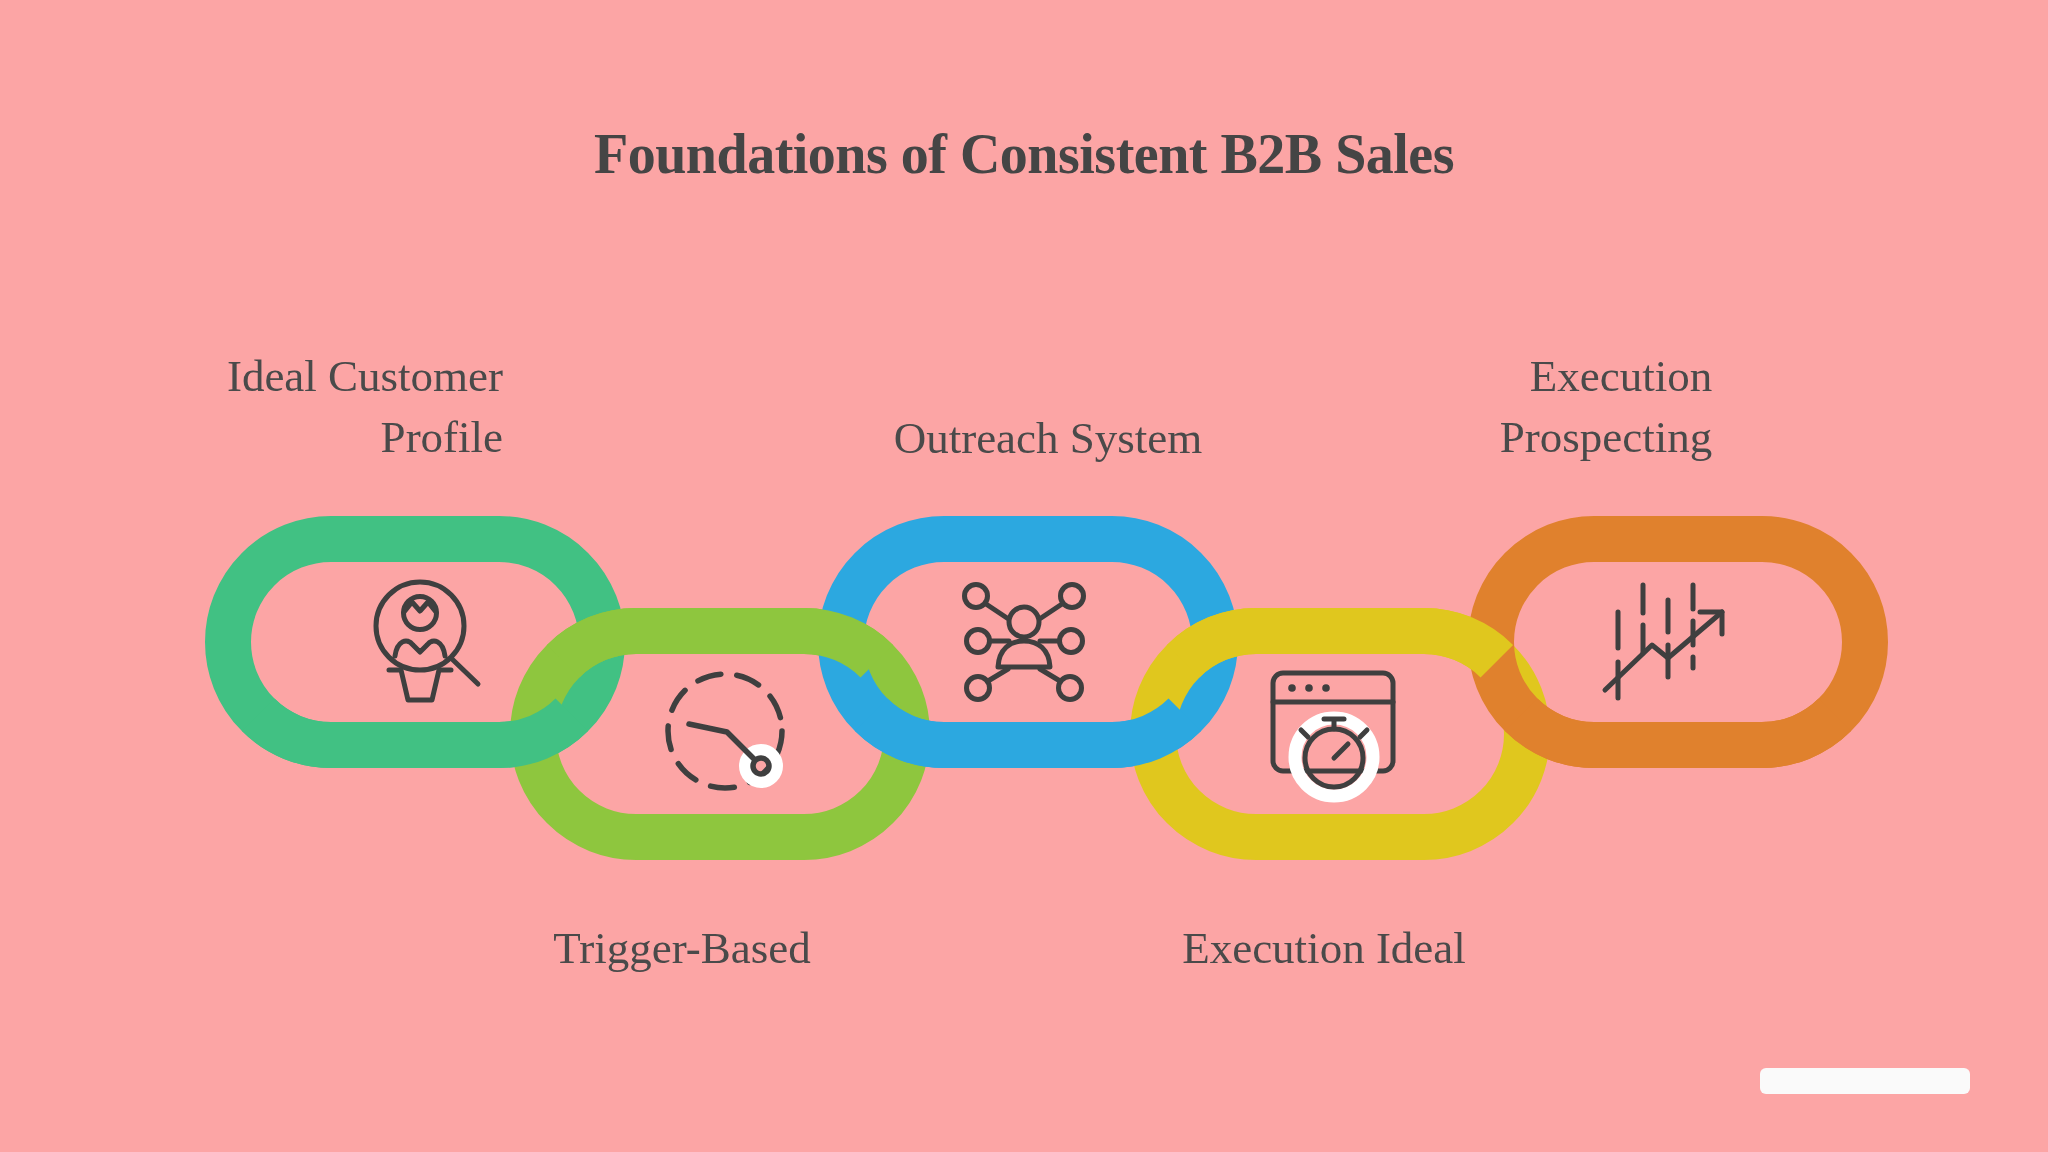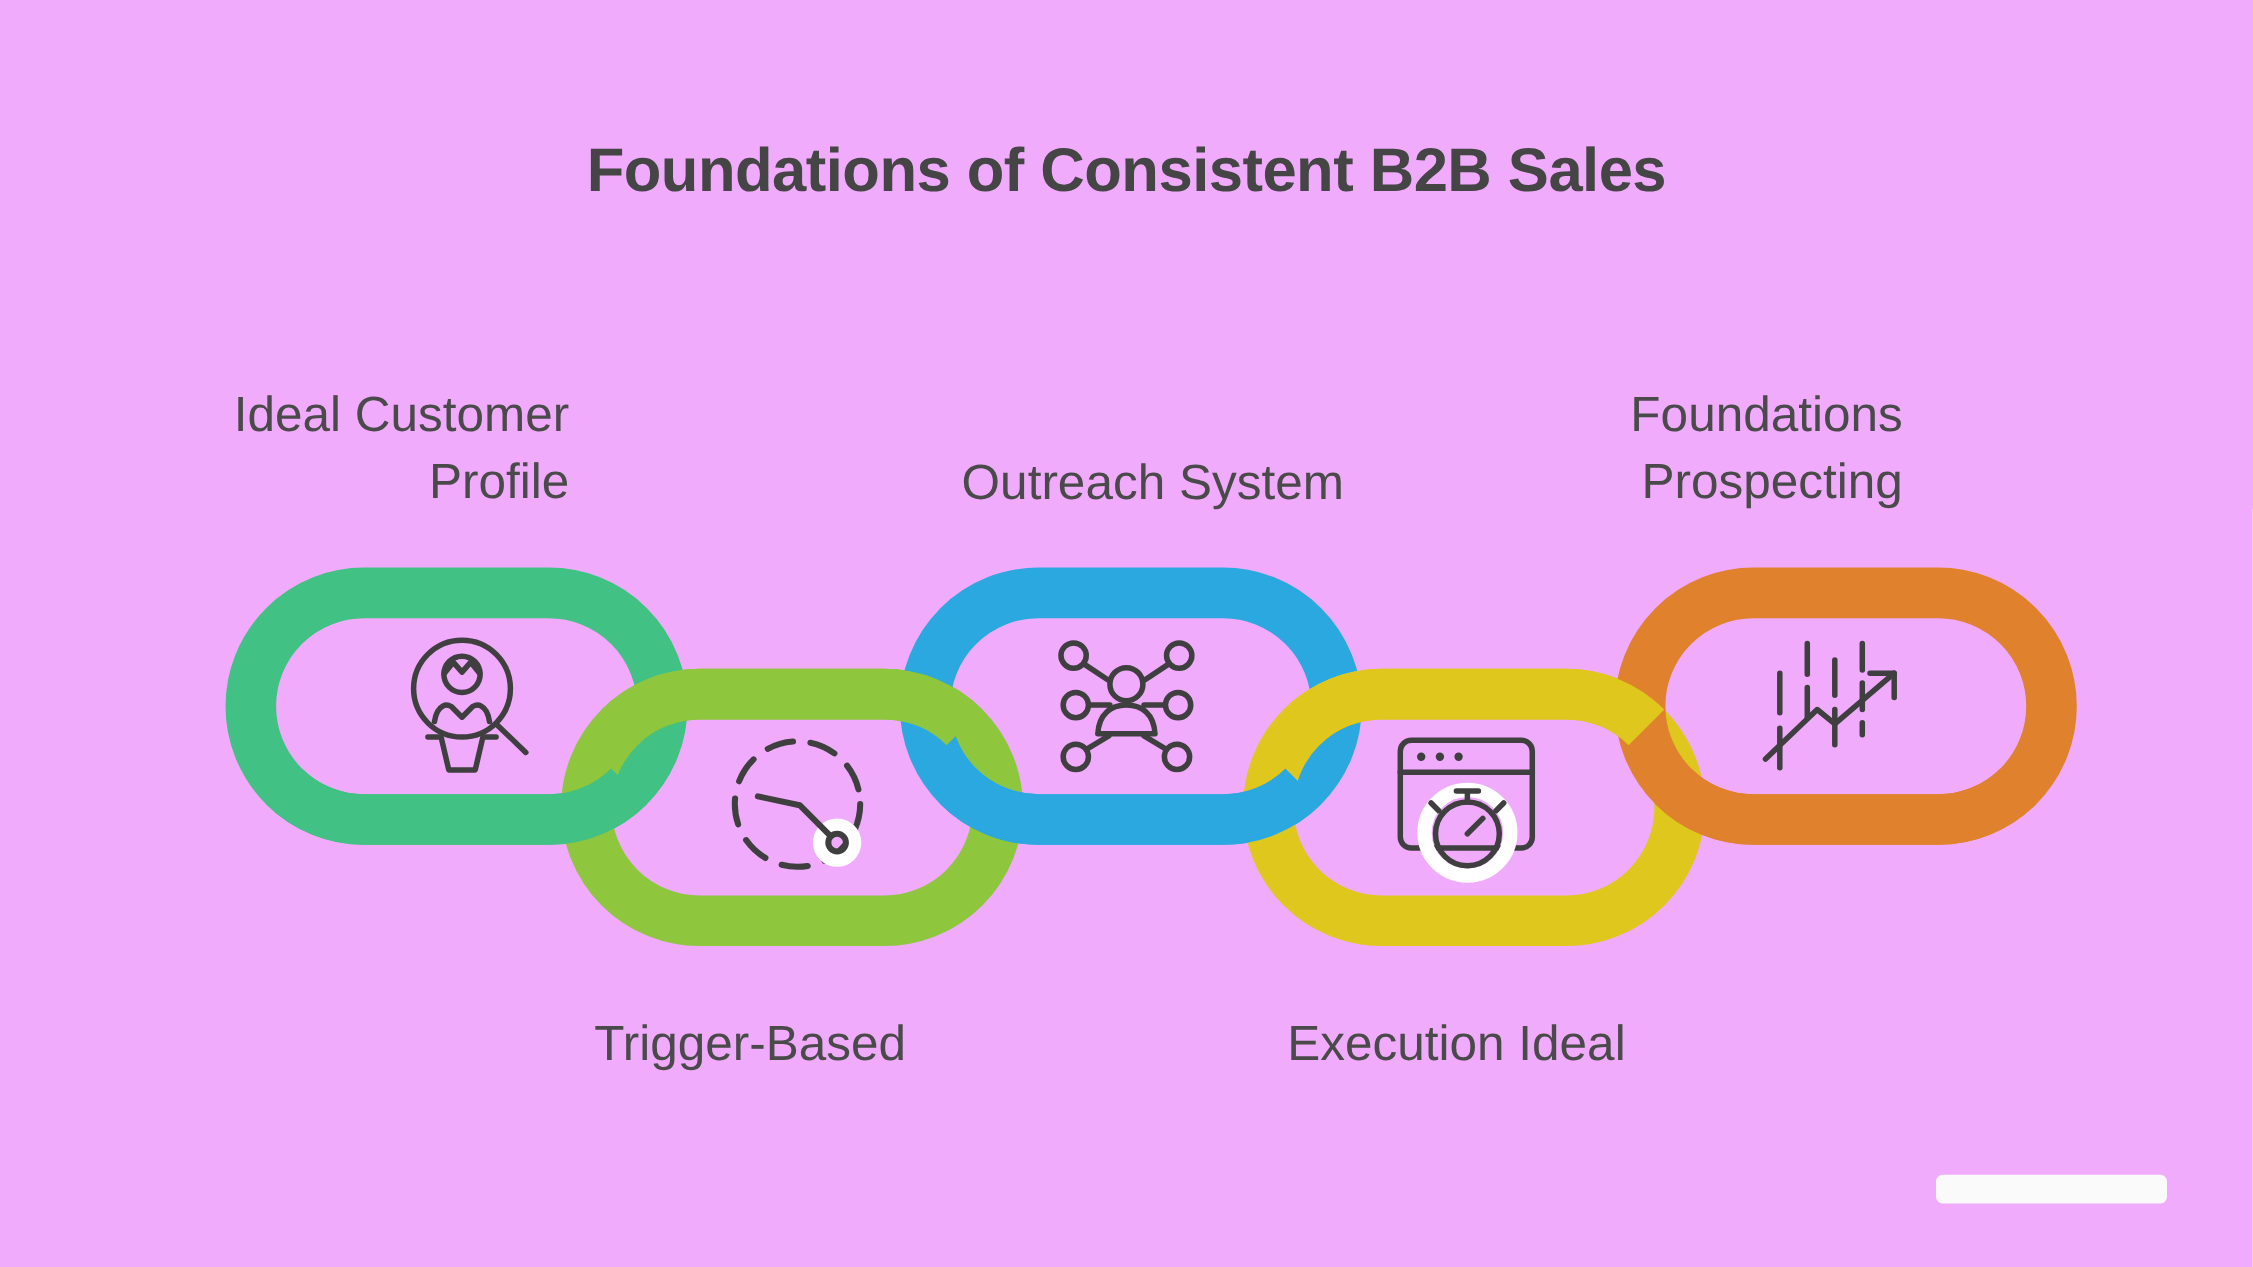"Foundations of Consistent B2B Sales" .stage { background: #f0abfc -> #fca5a5; font-family: Liberation Sans, sans-serif -> Liberation Serif, serif }
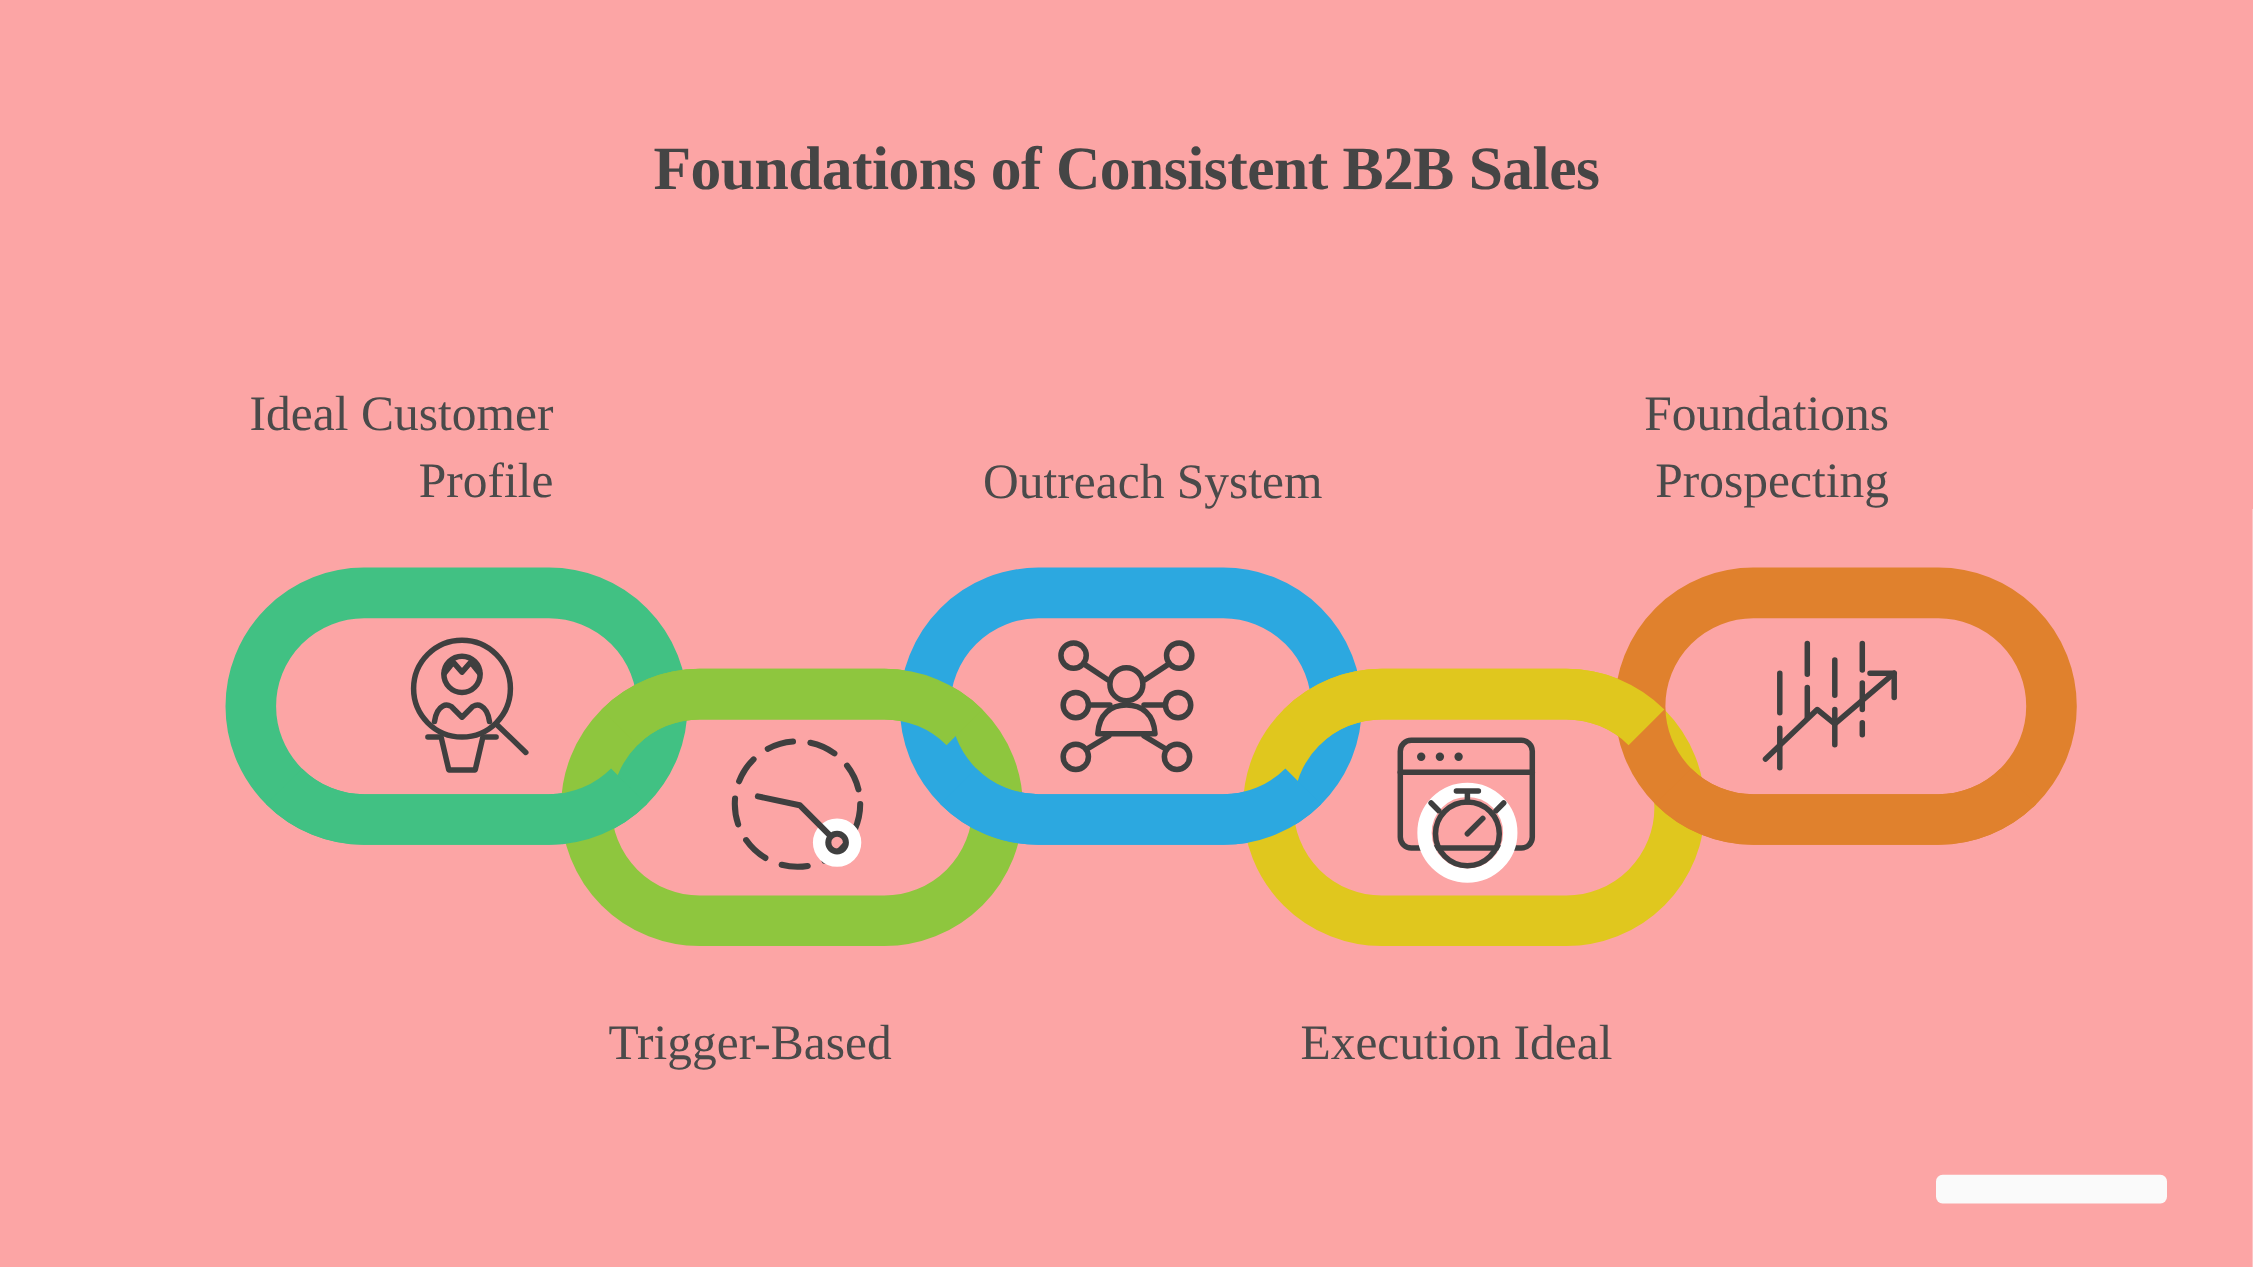"Foundations" div { text: Foundations -> Execution }
